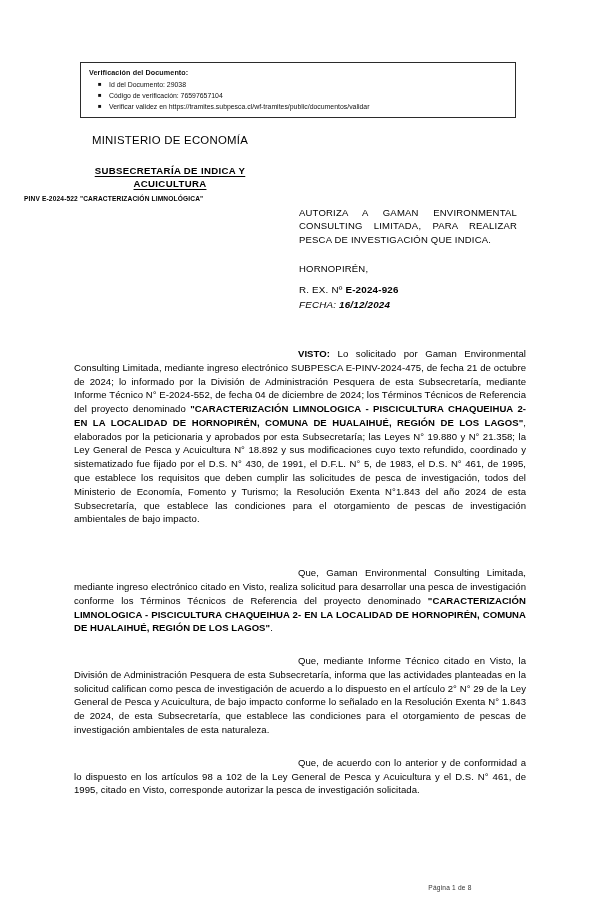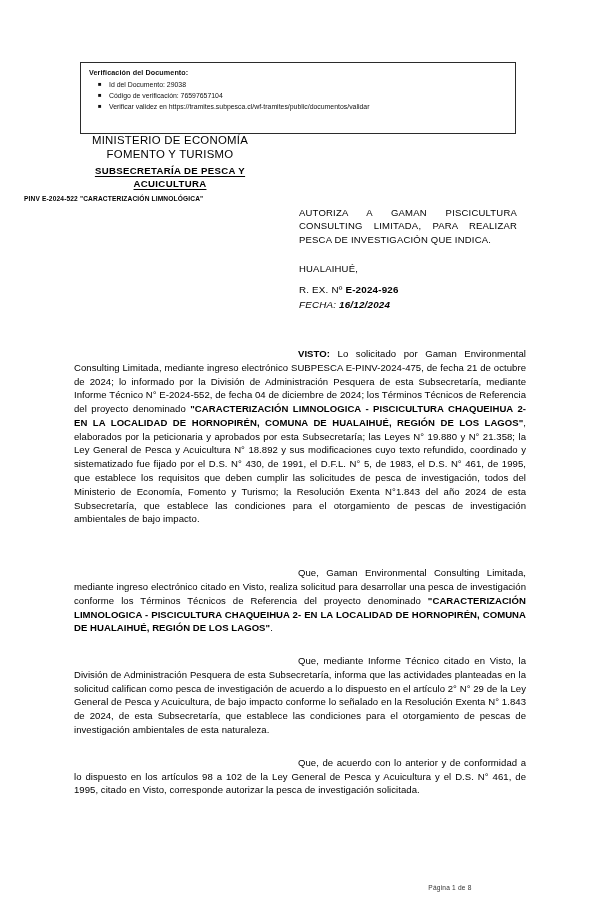"Verificación del Documento:" .verif-box { padding: 5px 6px 20px 8px -> 5px 6px 4px 8px }
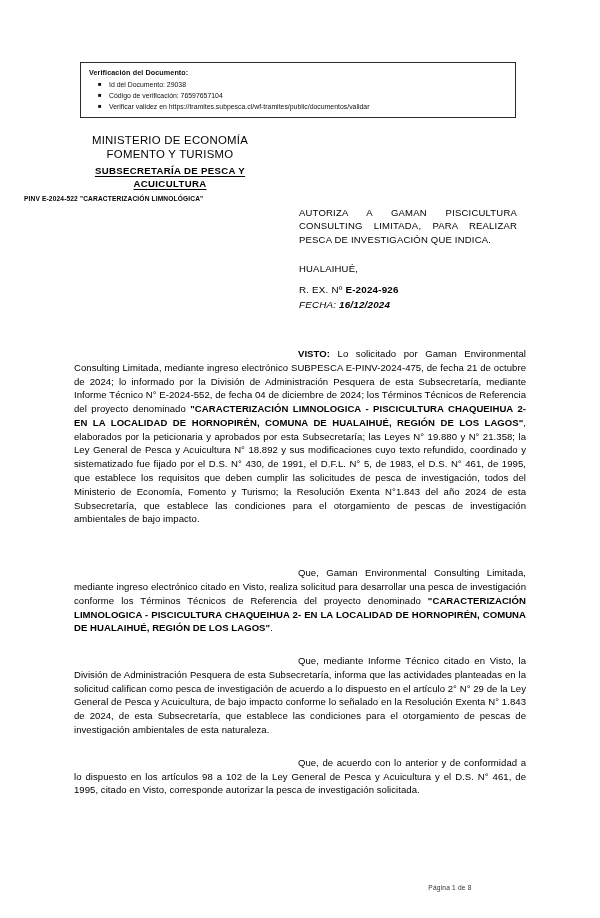"FOMENTO Y TURISMO" div.line { html: <div>FOMENTO Y TURISMO</div> -> none }
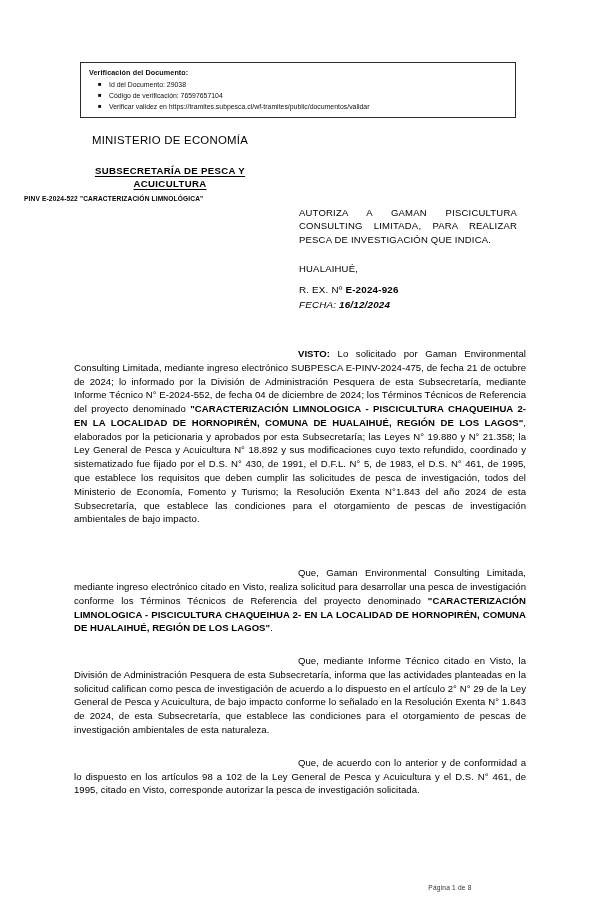"SUBSECRETARÍA DE PESCA Y" div.line { text: PESCA -> INDICA }
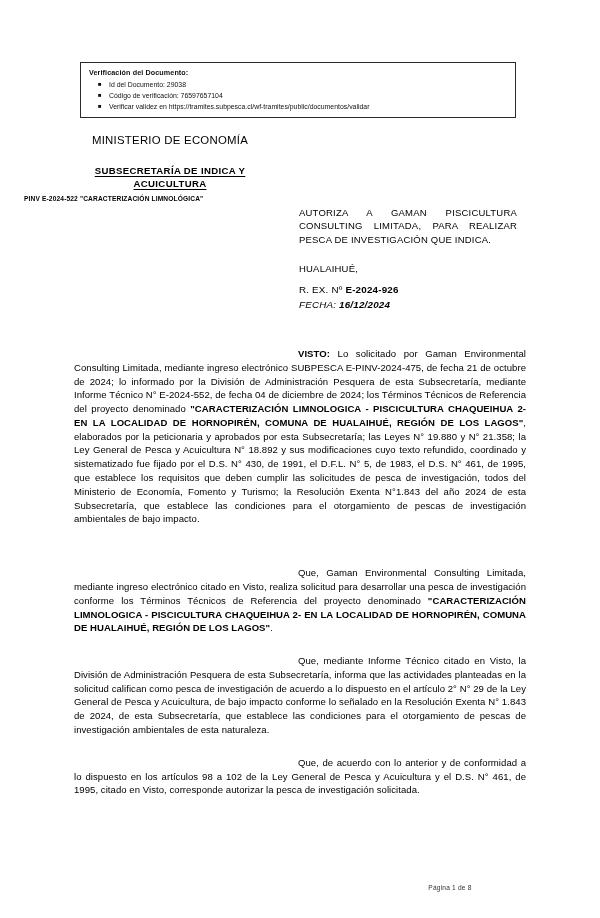"AUTORIZA A GAMAN PISCICULTURA CONSULTING" div.autoriza { text: PISCICULTURA -> ENVIRONMENTAL }
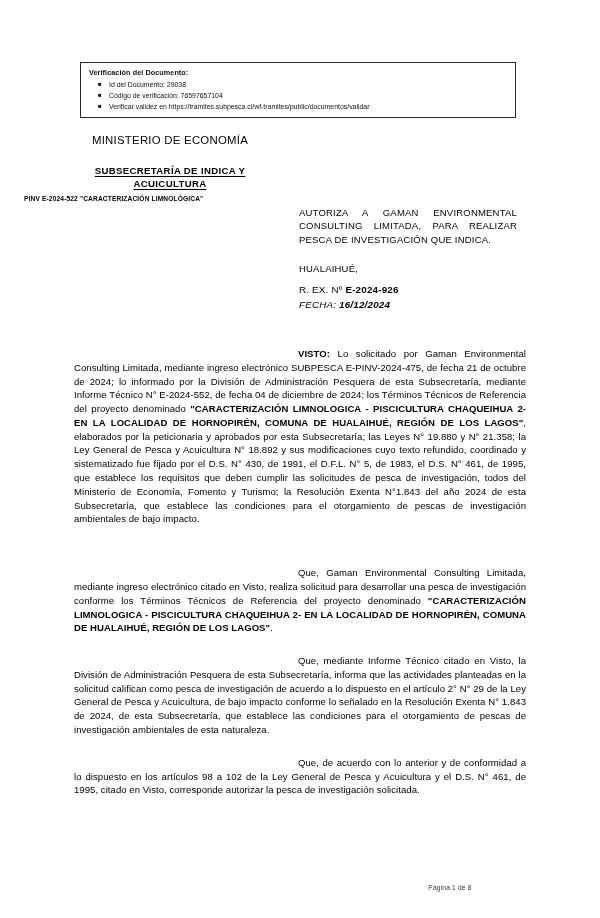"HUALAIHUÉ," div.valparaiso { text: HUALAIHUÉ -> HORNOPIRÉN }
